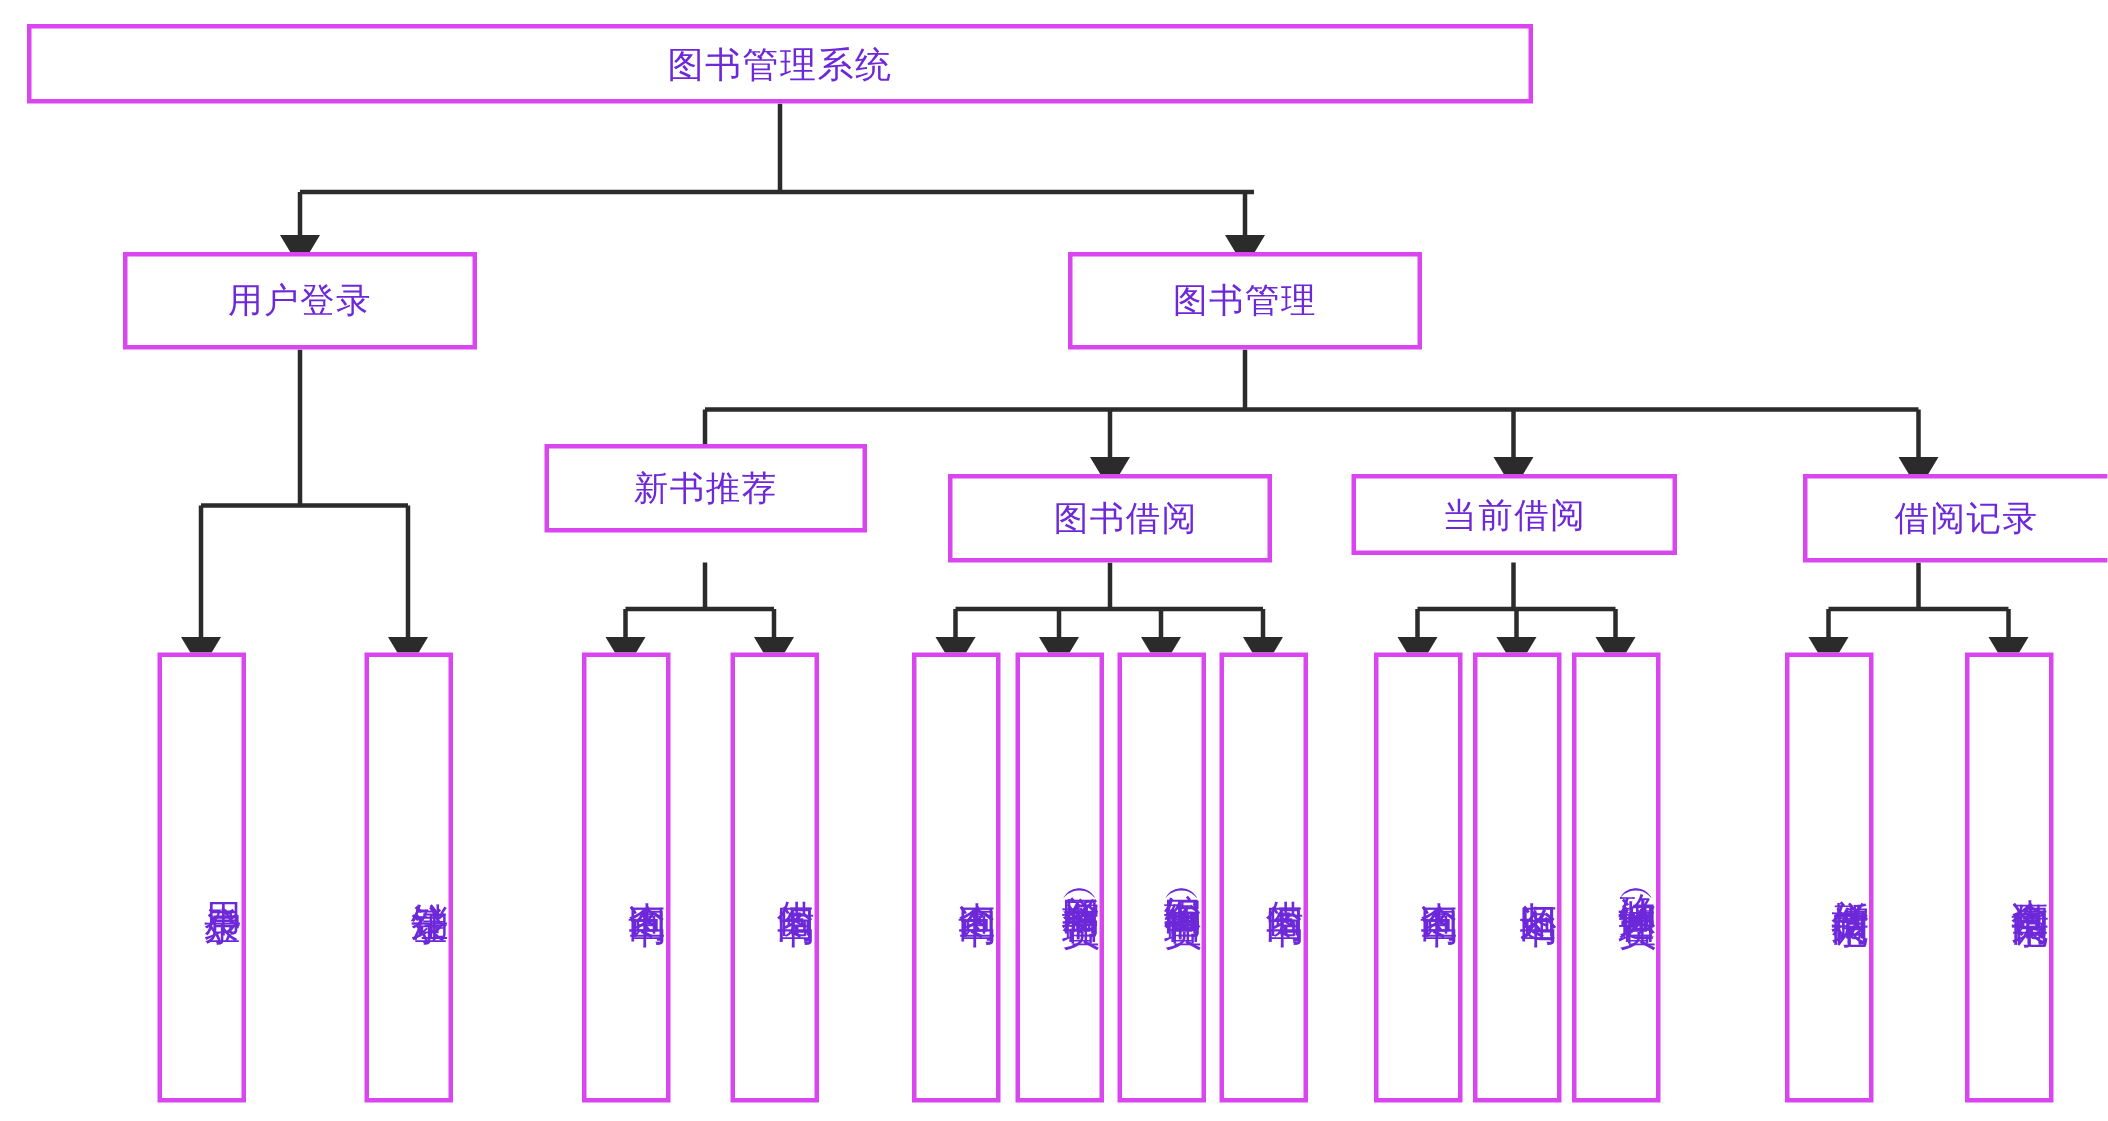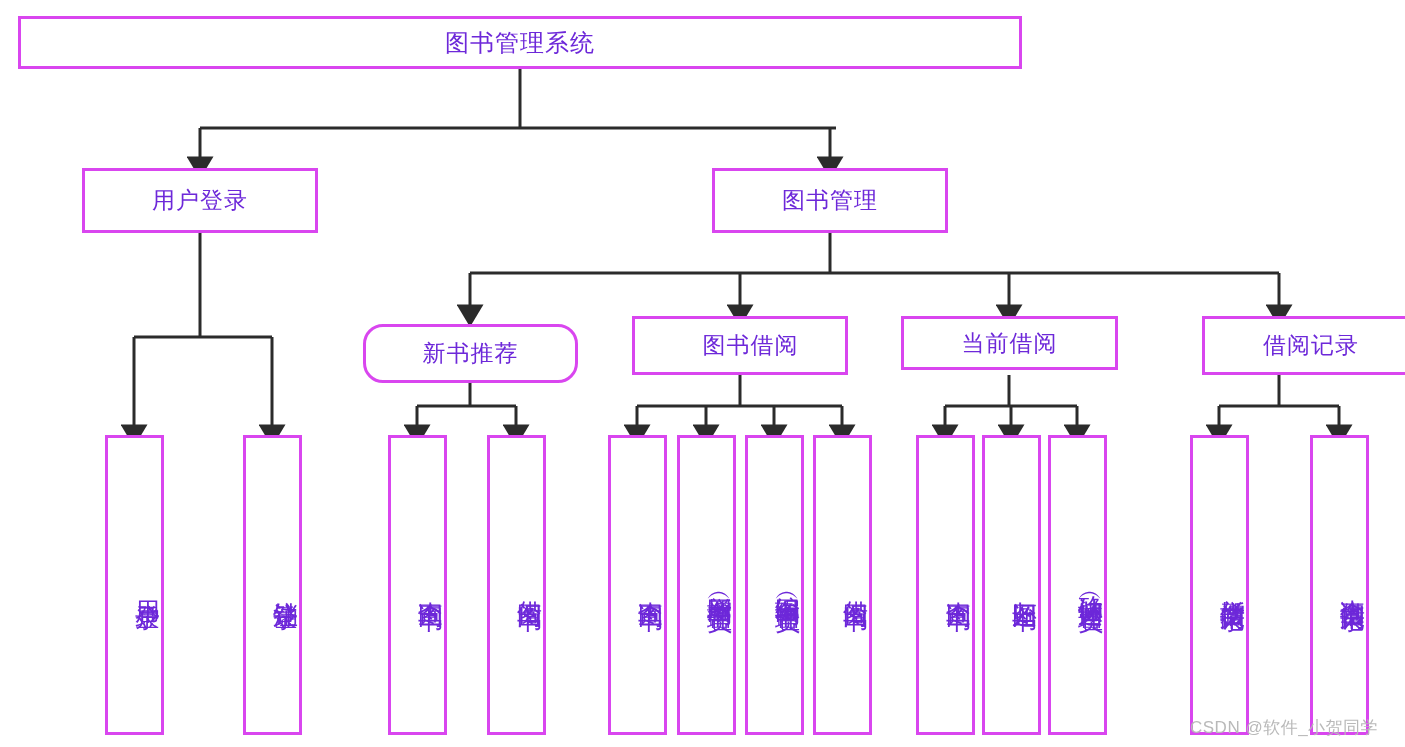"新书推荐" div.node { border-radius: 20px -> none; top: 324px -> 296px }
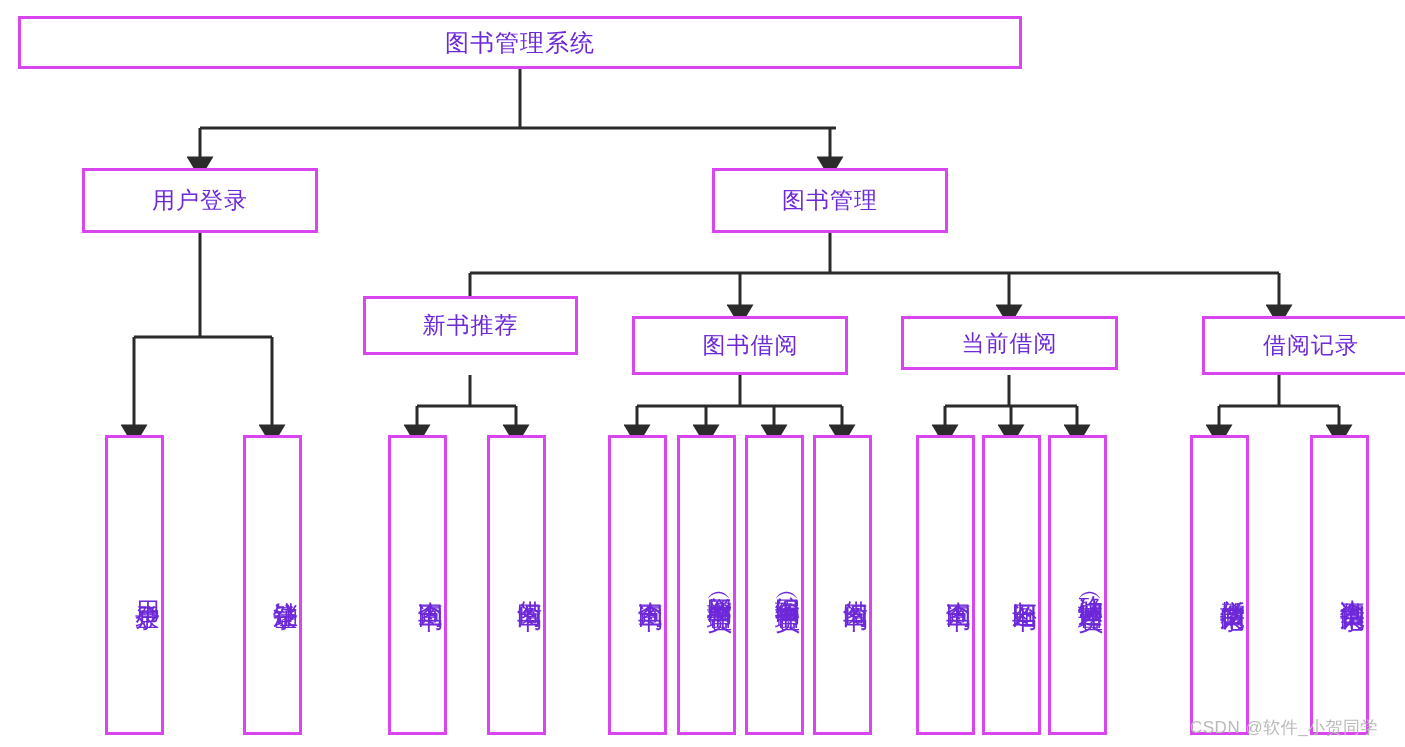"CSDN @软件_小贺同学" div.watermark { html: <div>CSDN @软件_小贺同学</div> -> none }
